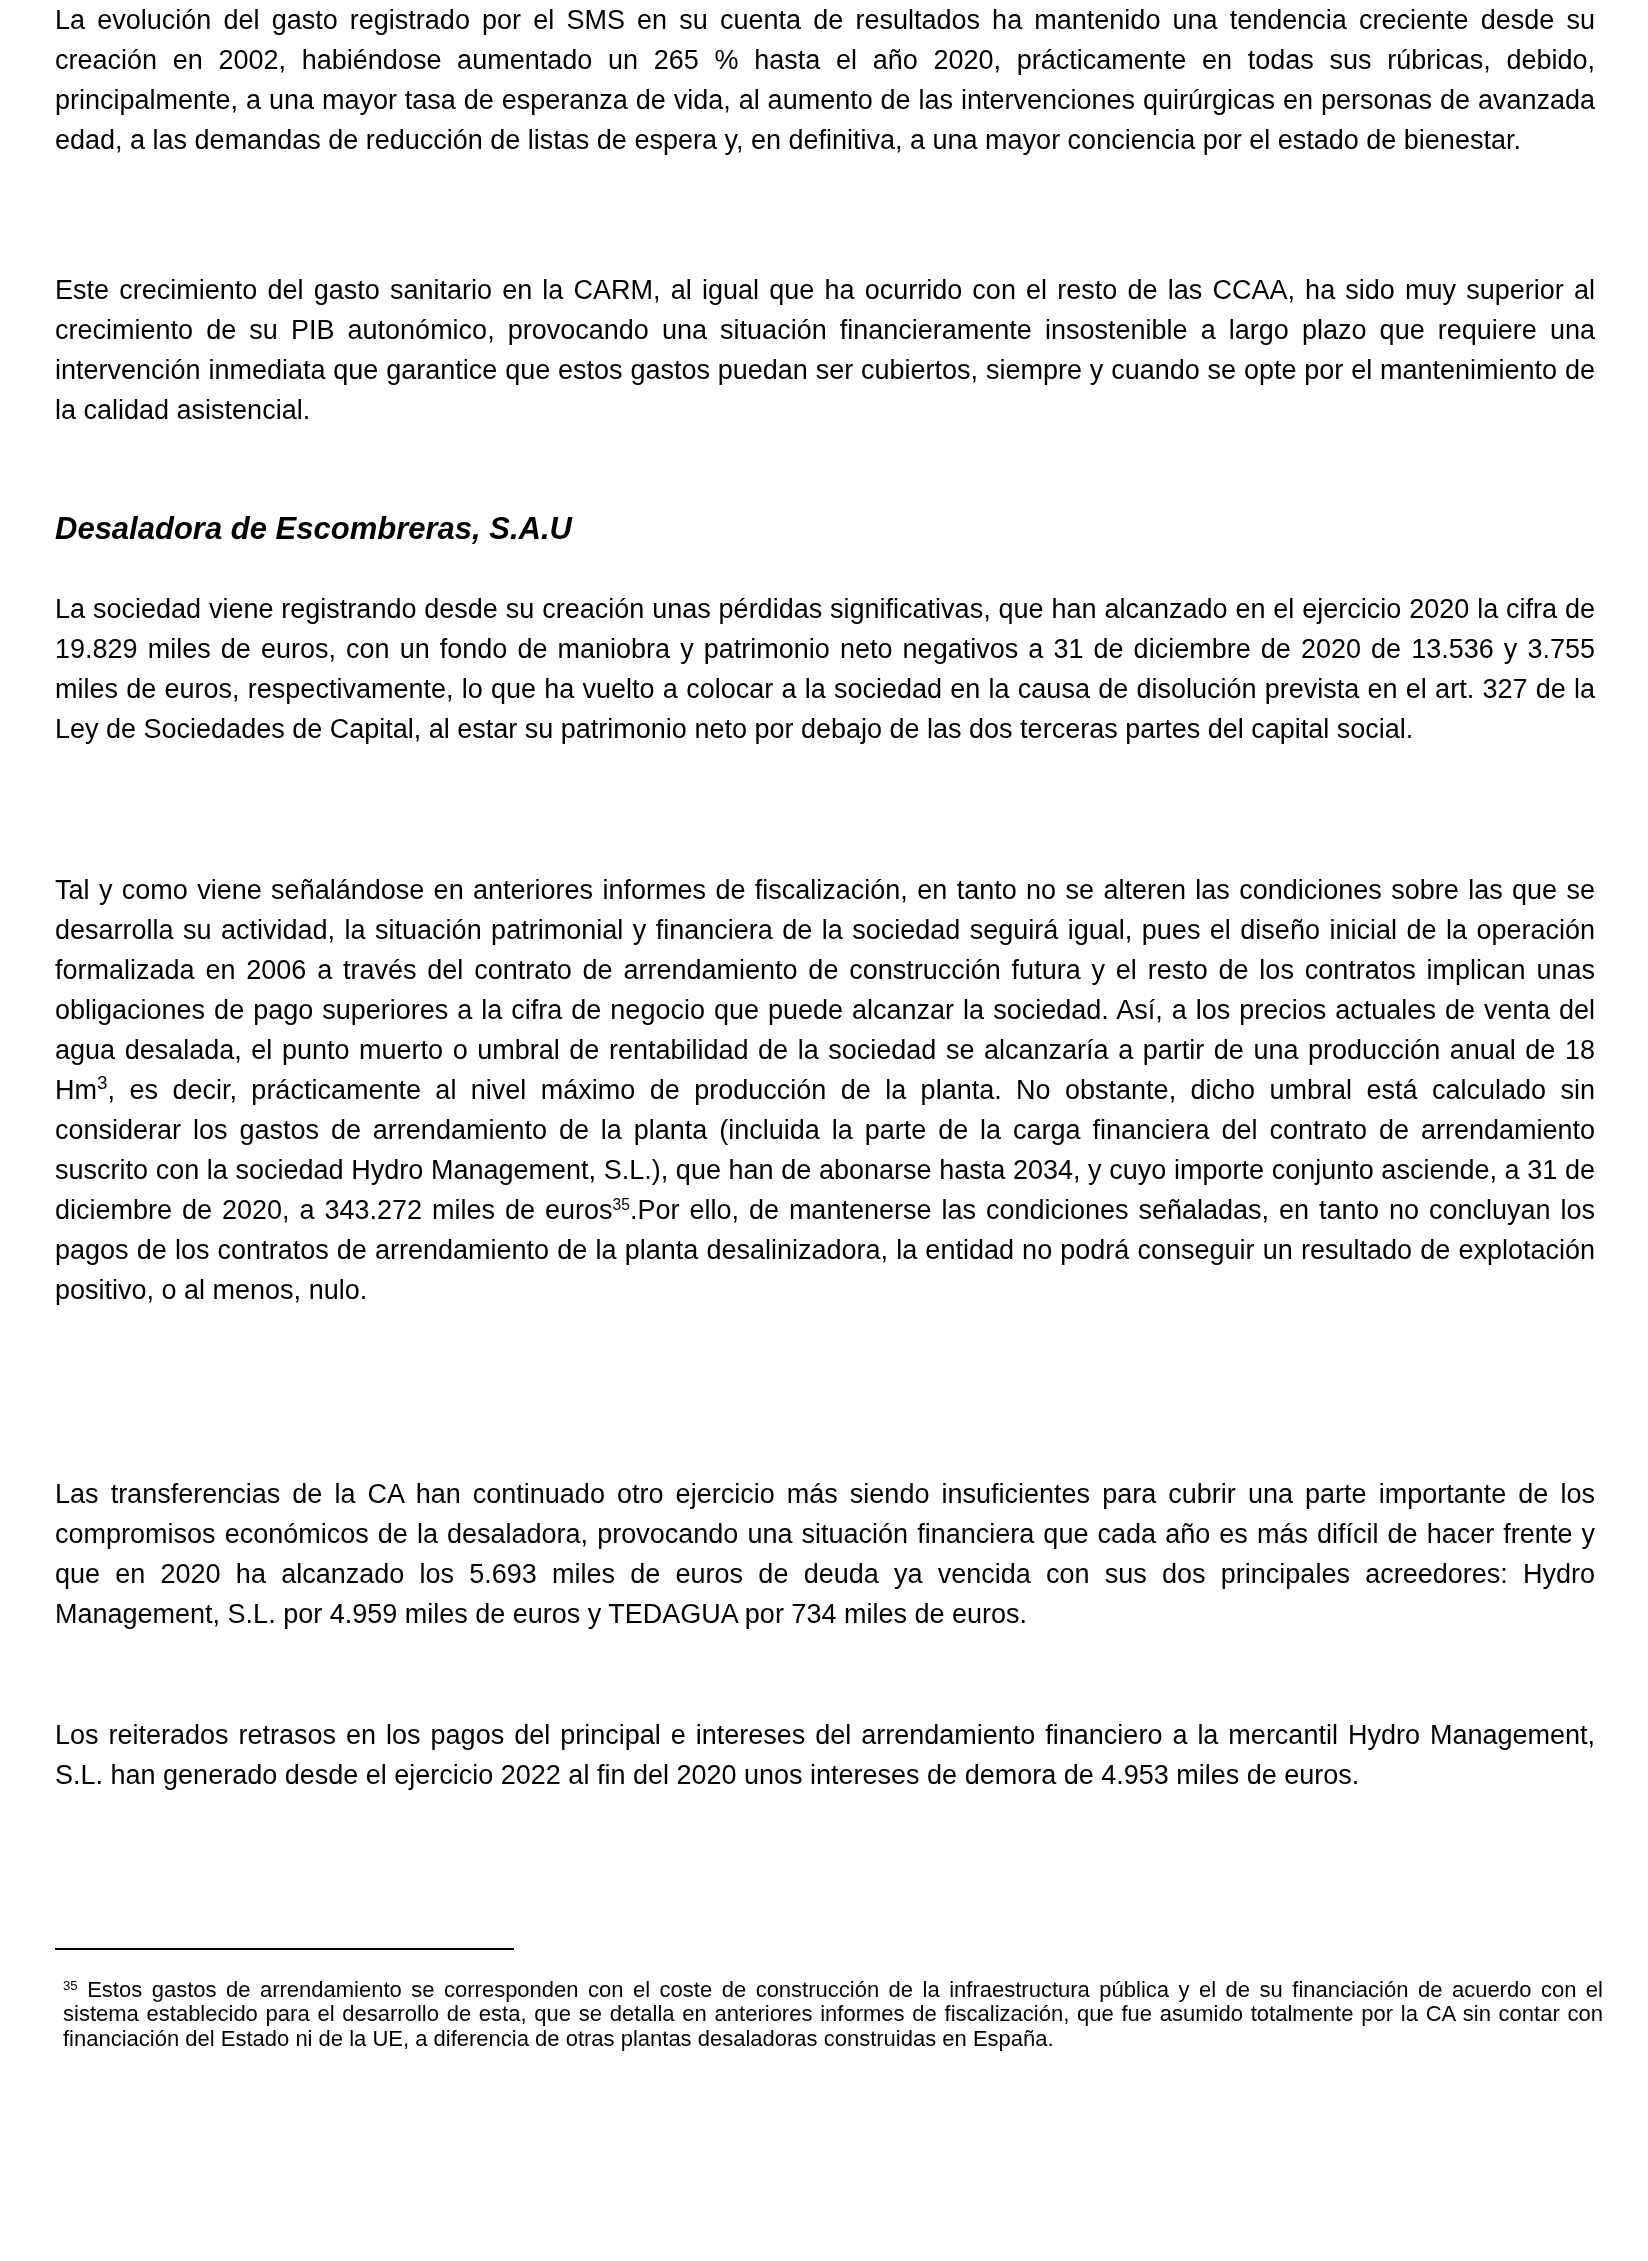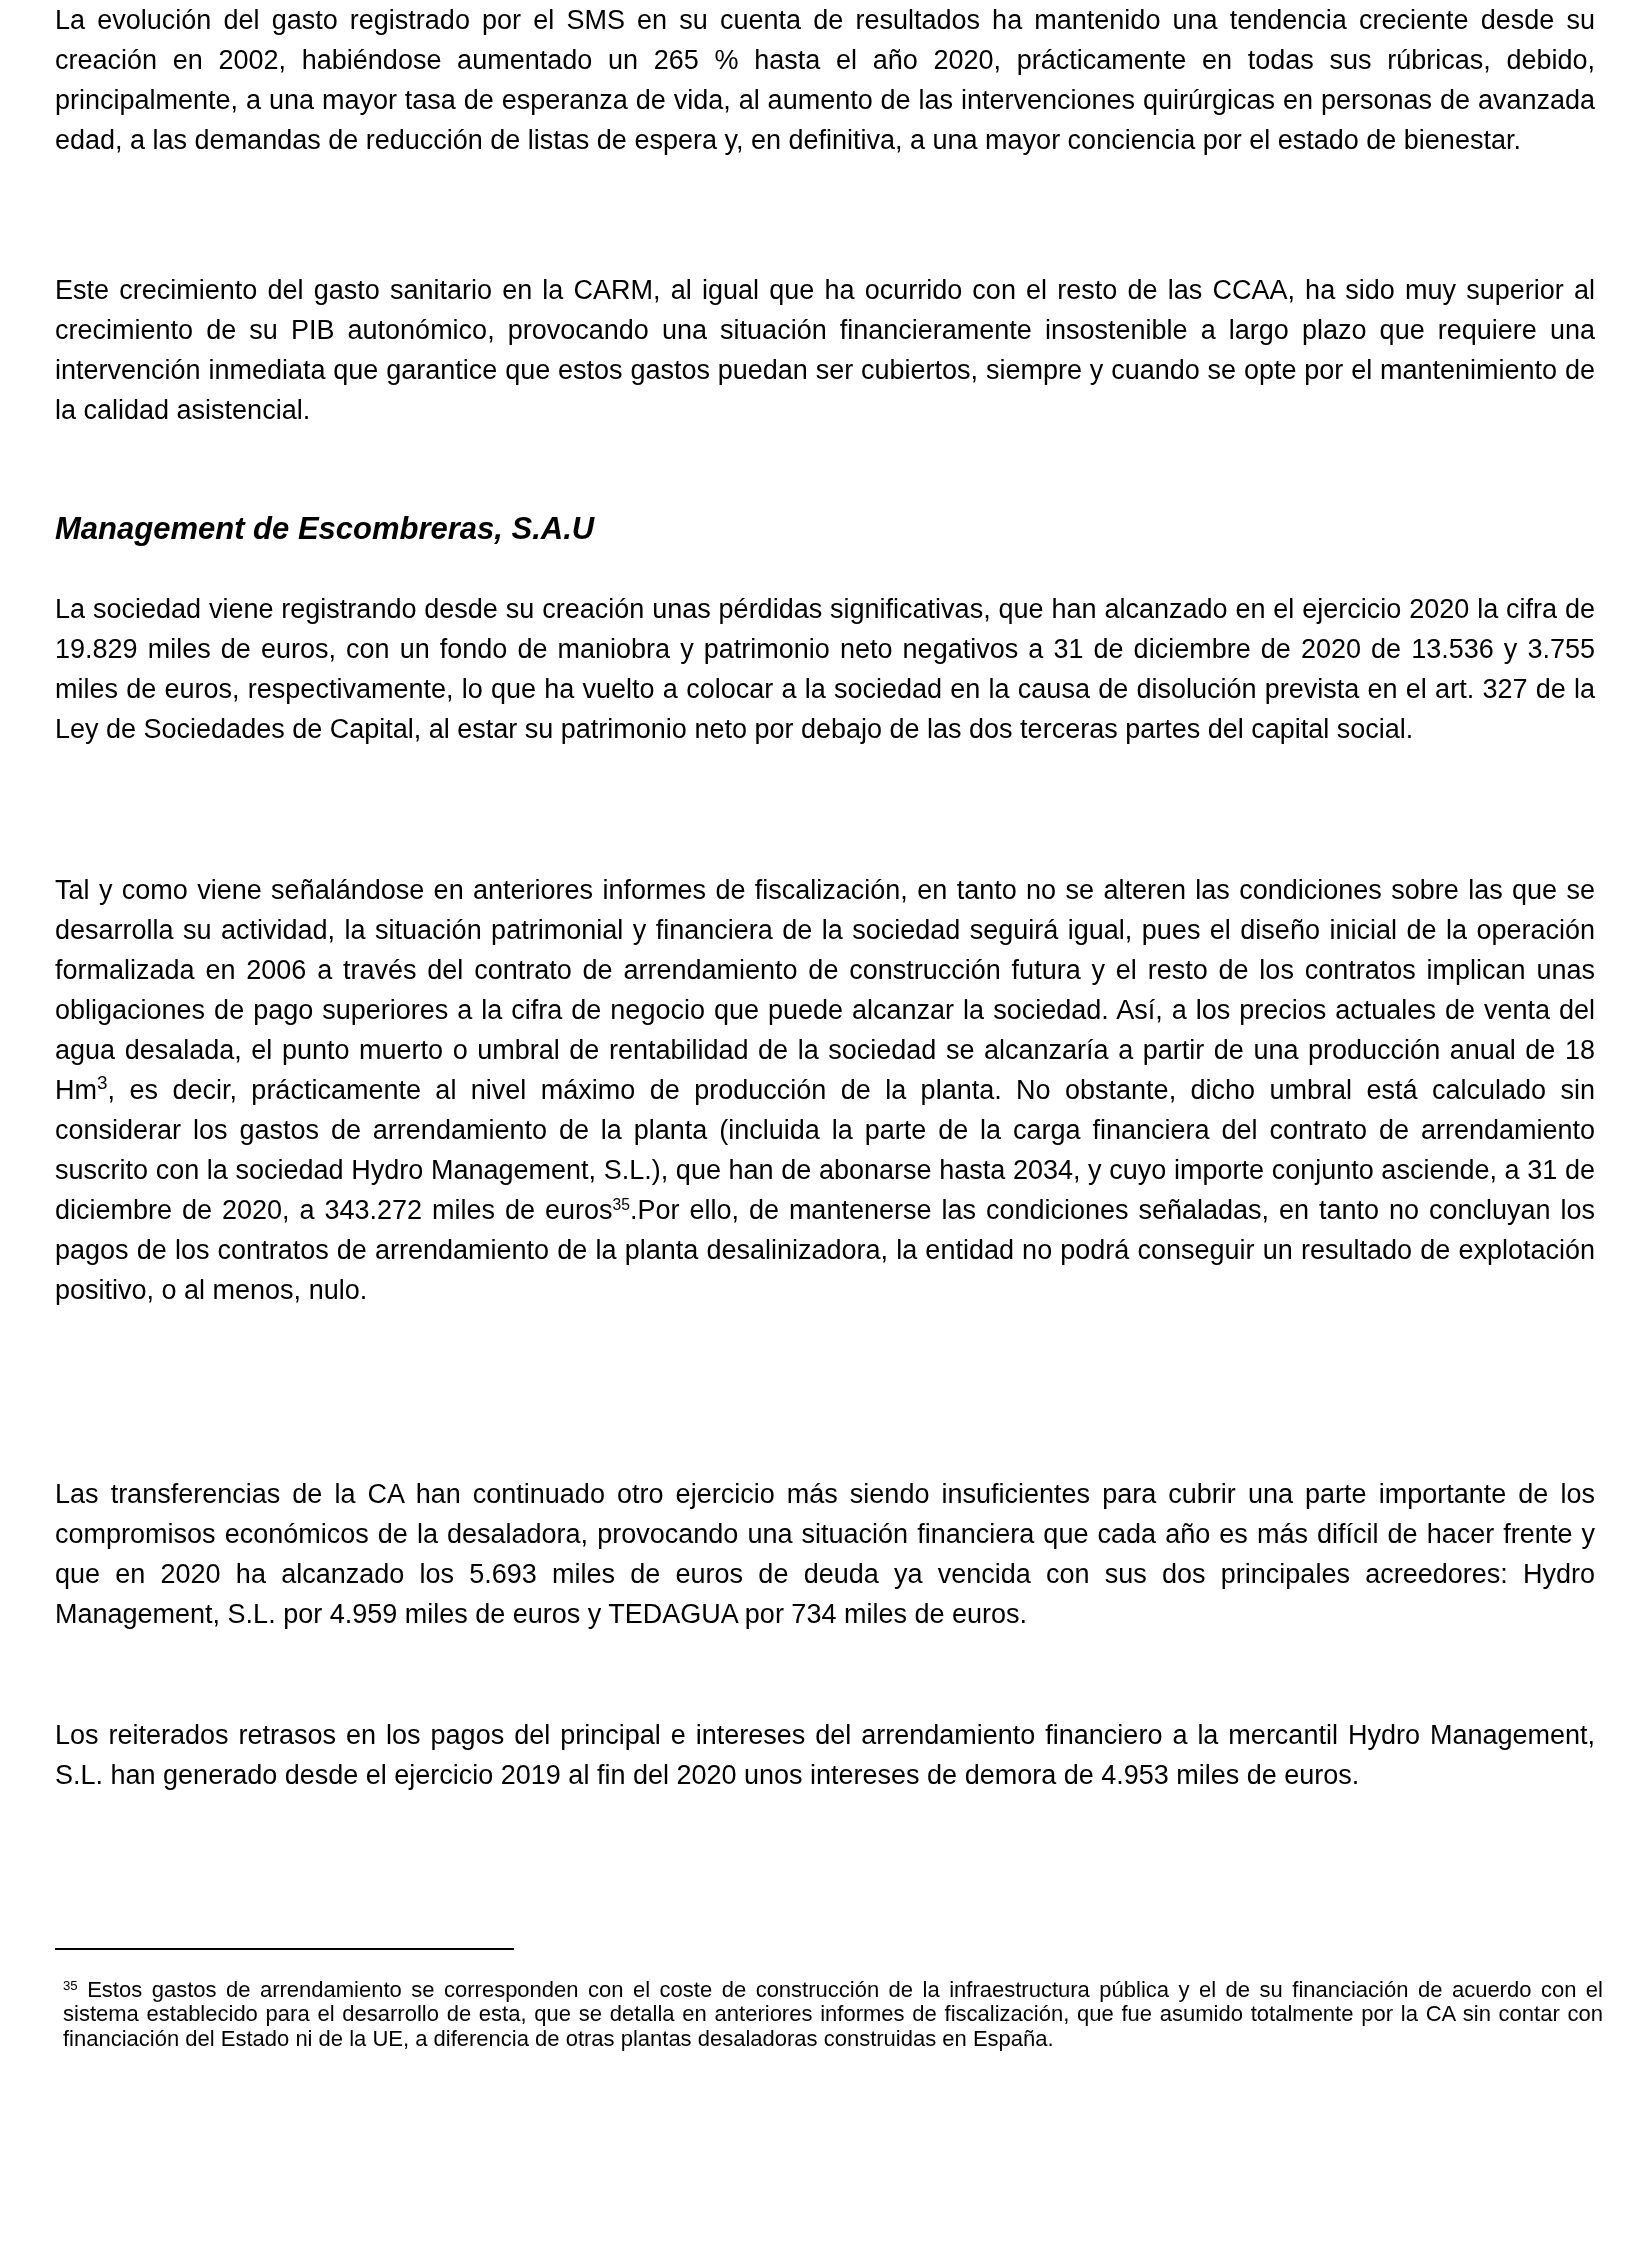"Management de Escombreras, S.A.U" h3.block { text: Management -> Desaladora }
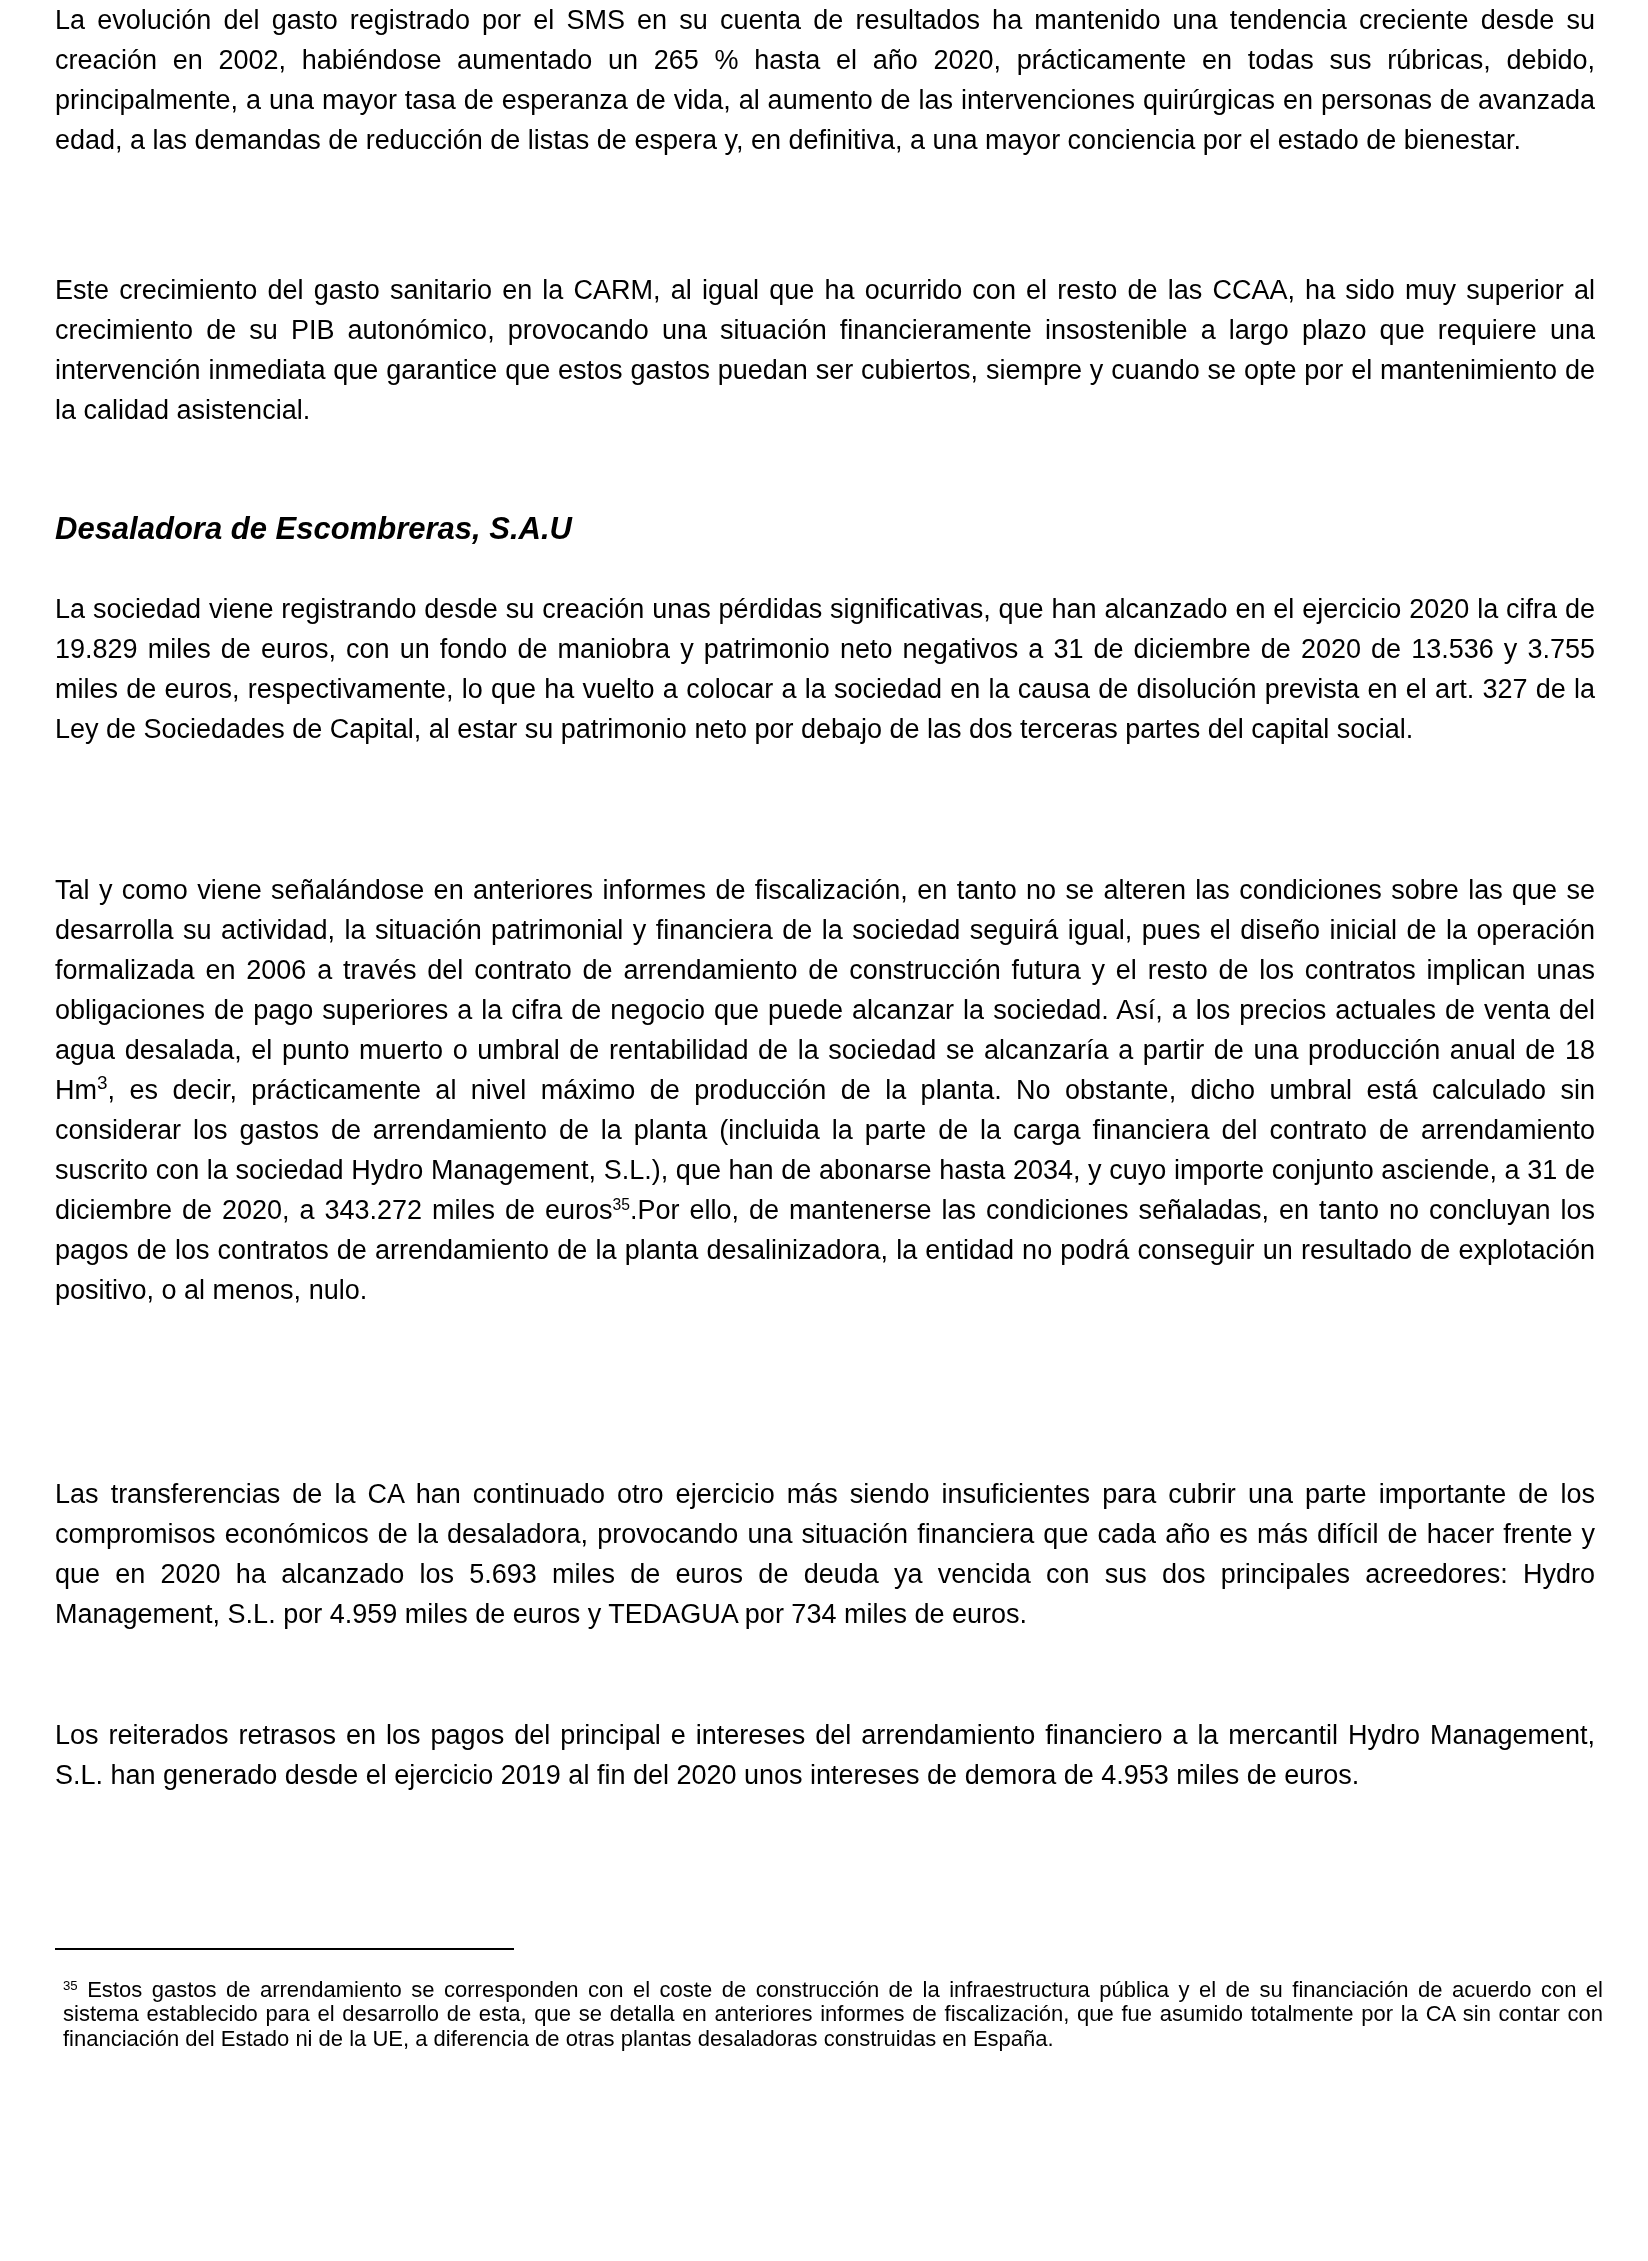"Los reiterados retrasos en los" p.block { text: 2019 -> 2022 }
